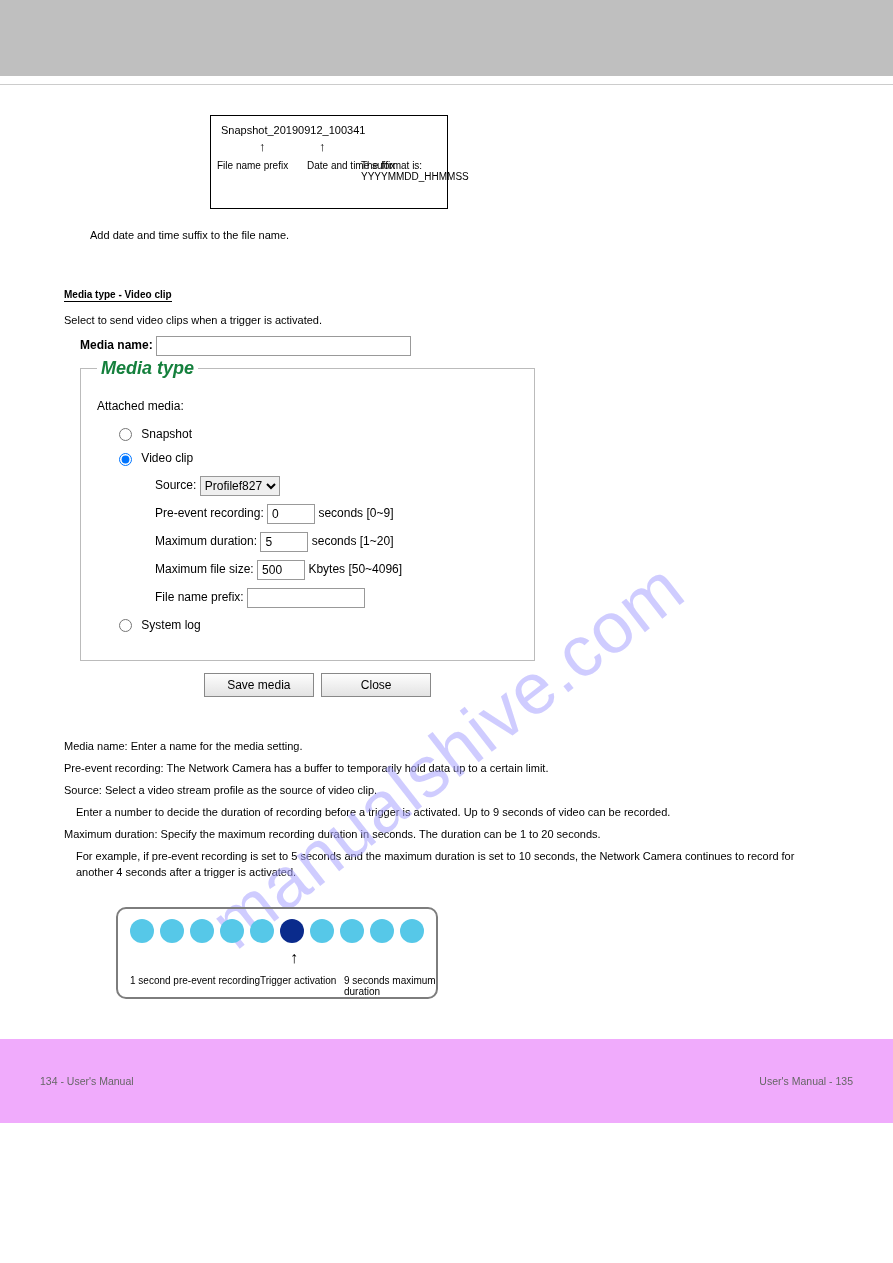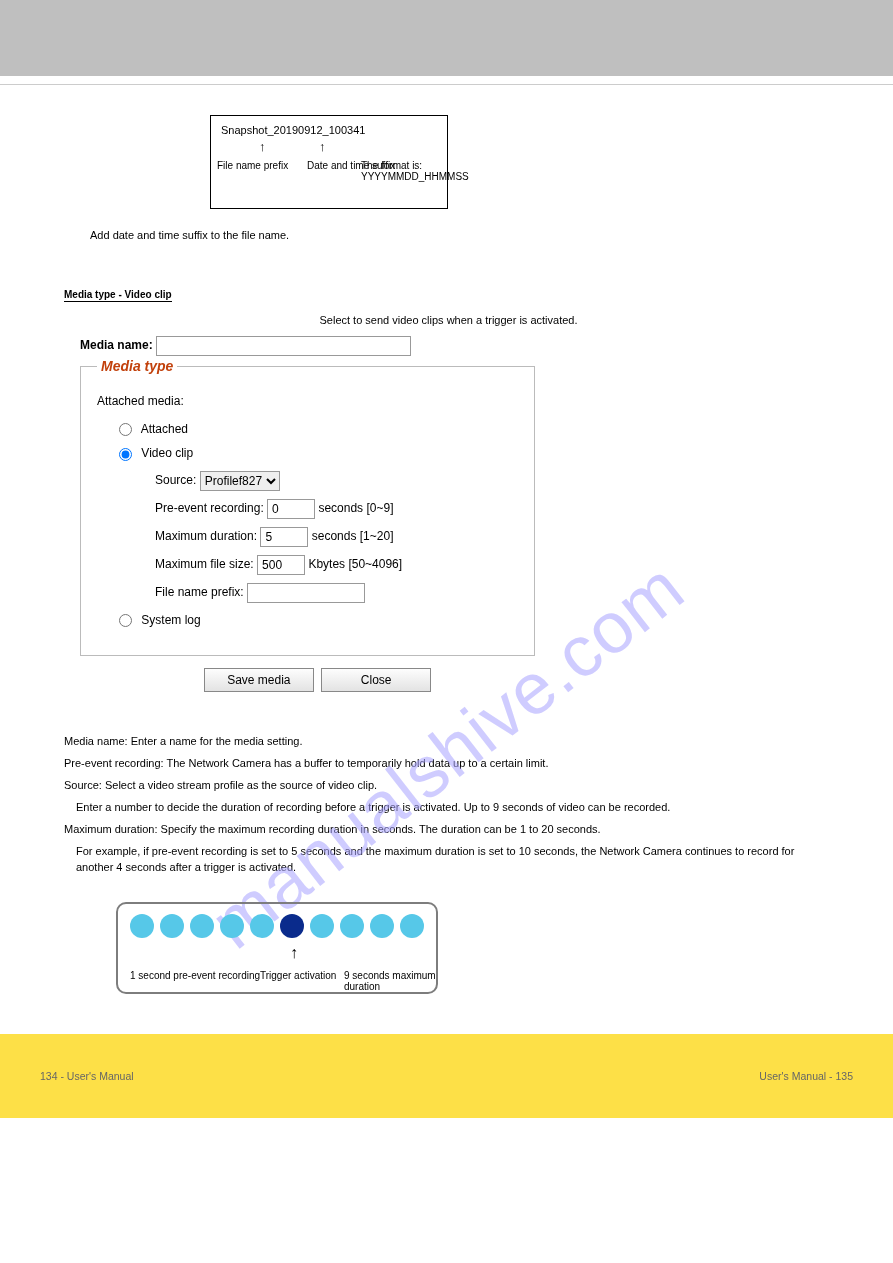"Select to send video clips" .intro { text-align: center -> none }
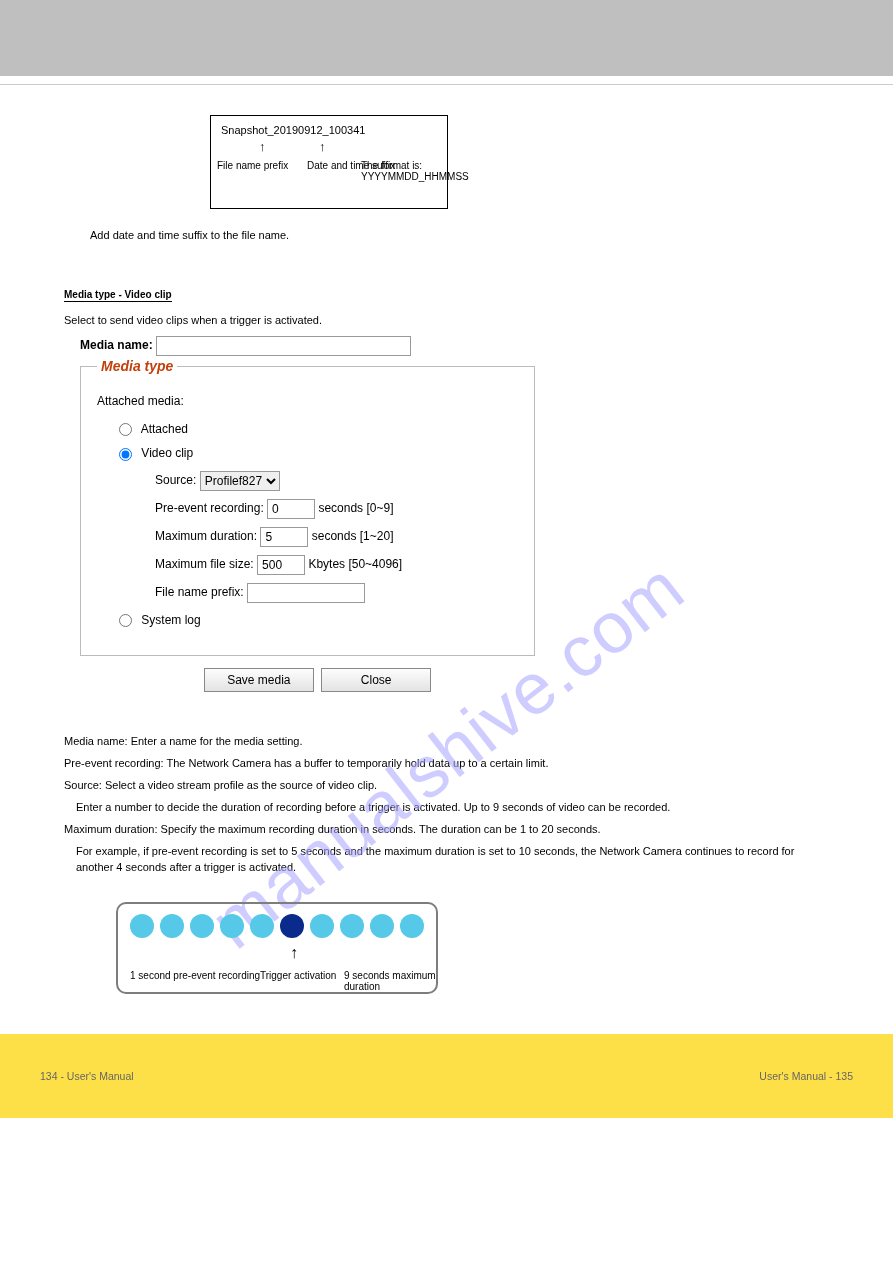"Media type" fieldset.media-type legend { color: #c2410c -> #15803d; font-size: 14px -> 18px }
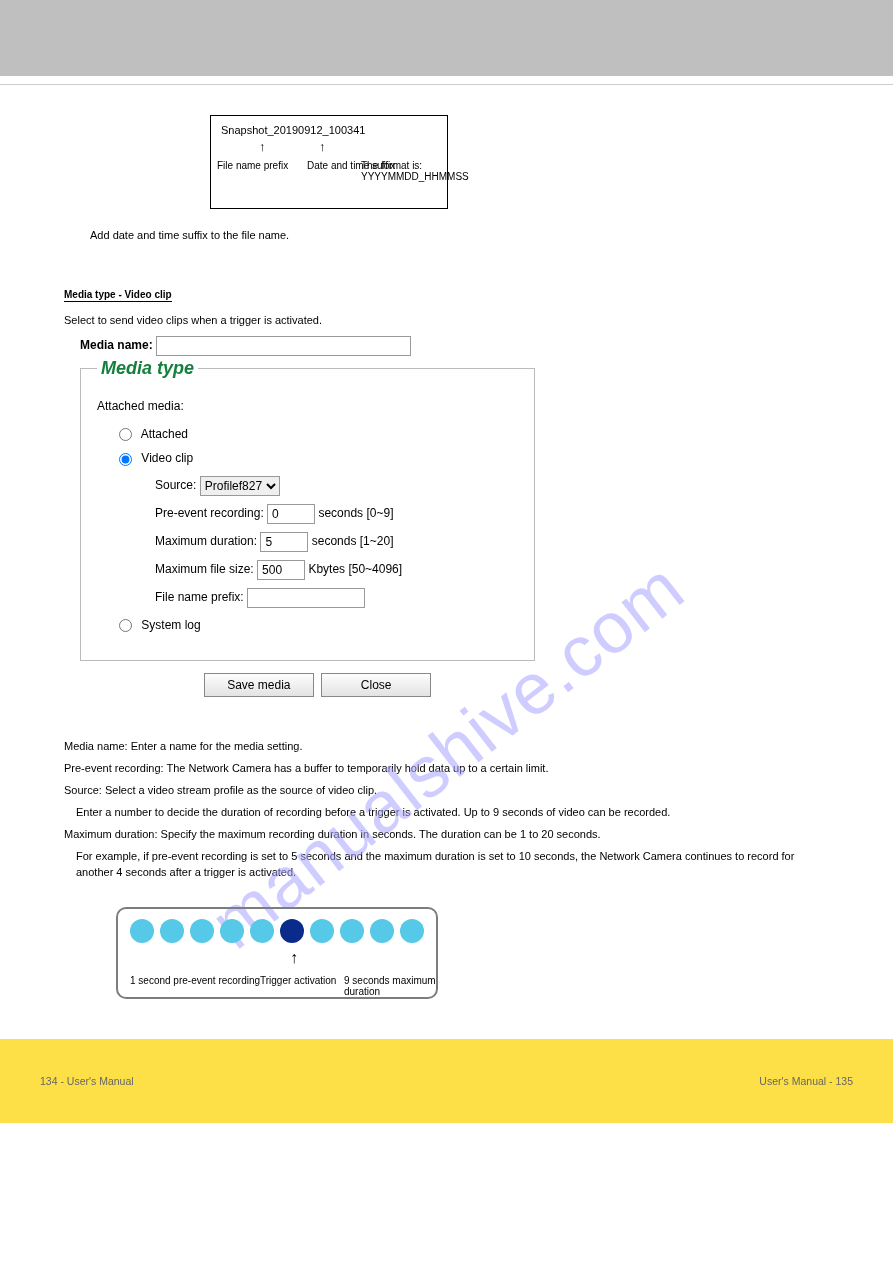"Attached" span { text: Attached -> Snapshot }
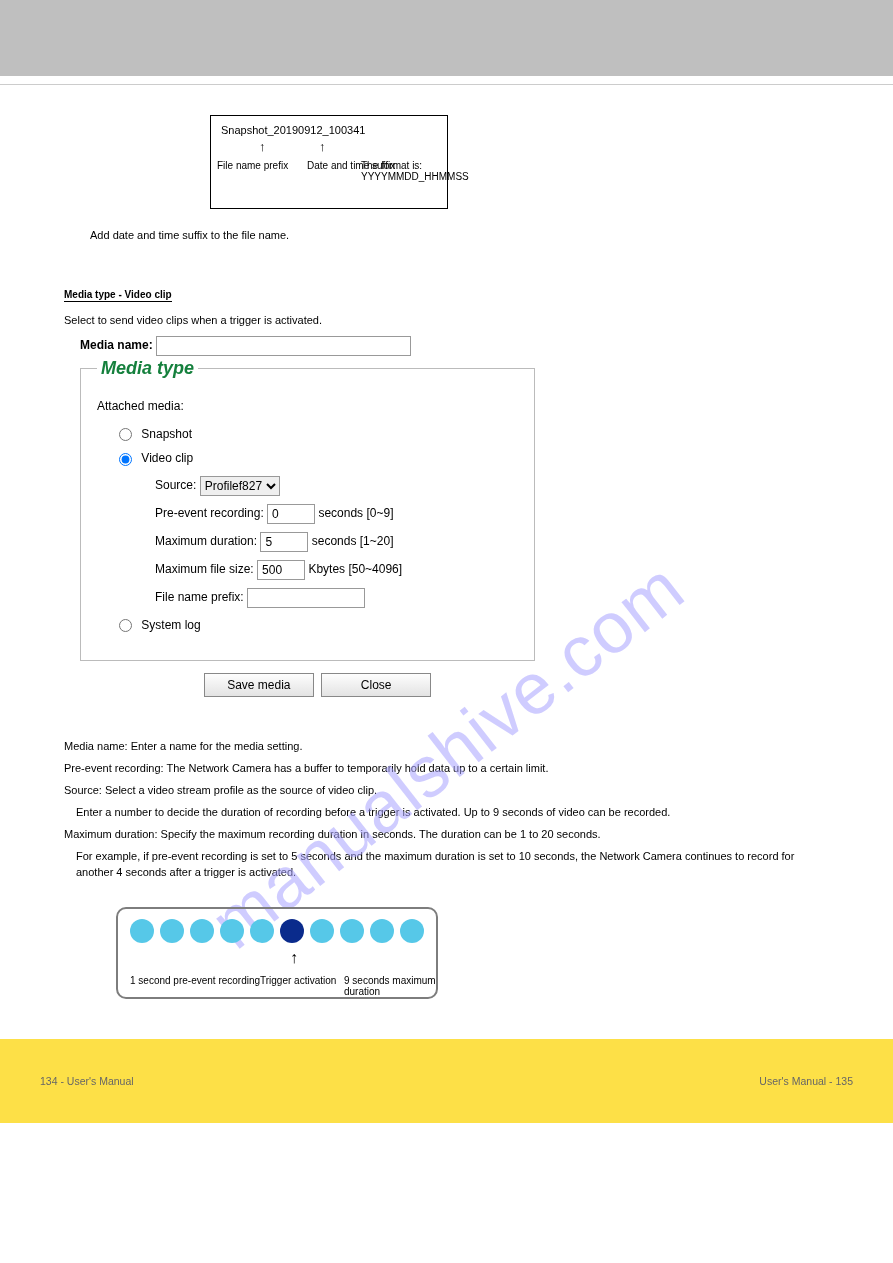"134 - User's Manual" .bottombar { background: #fde047 -> #f0abfc }
